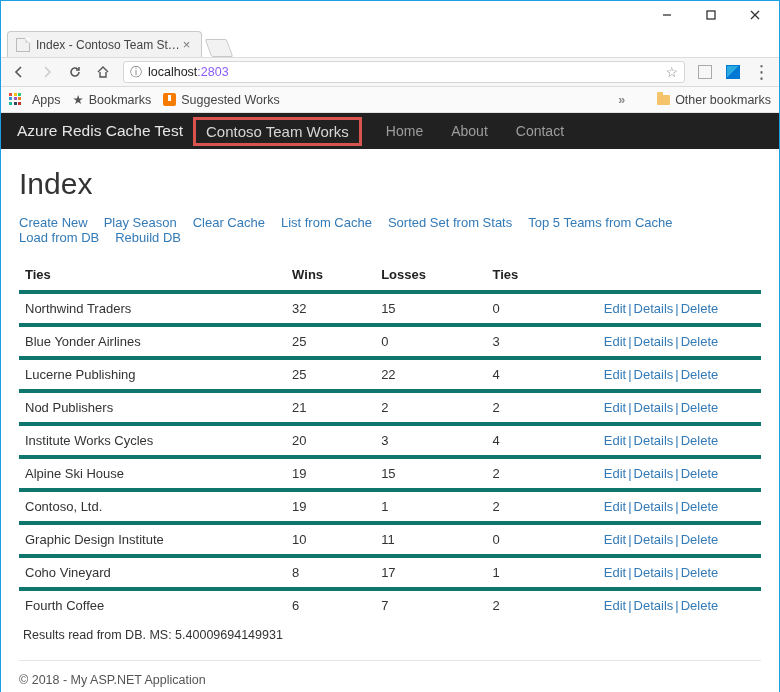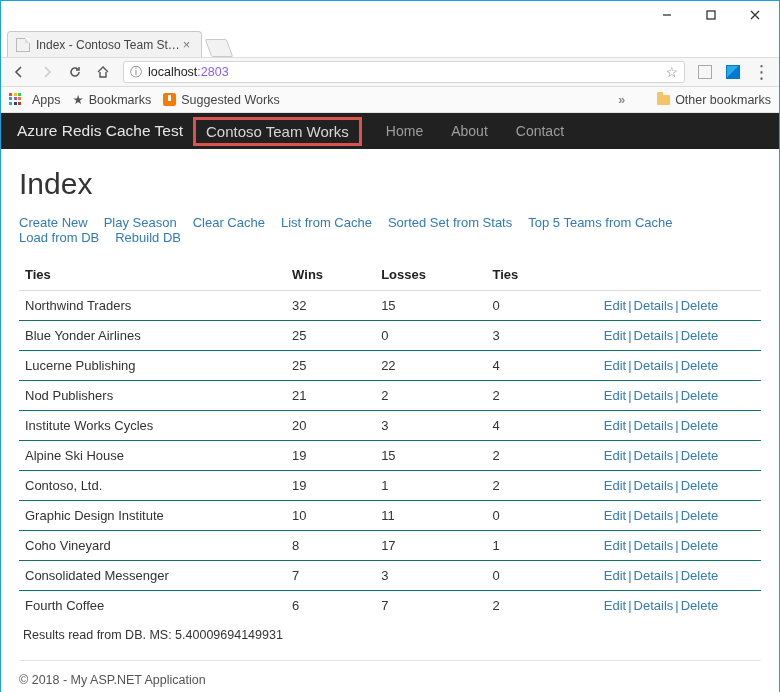"Northwind Traders" td { border-top: 1px solid #0f766e -> 4px solid #0f766e }
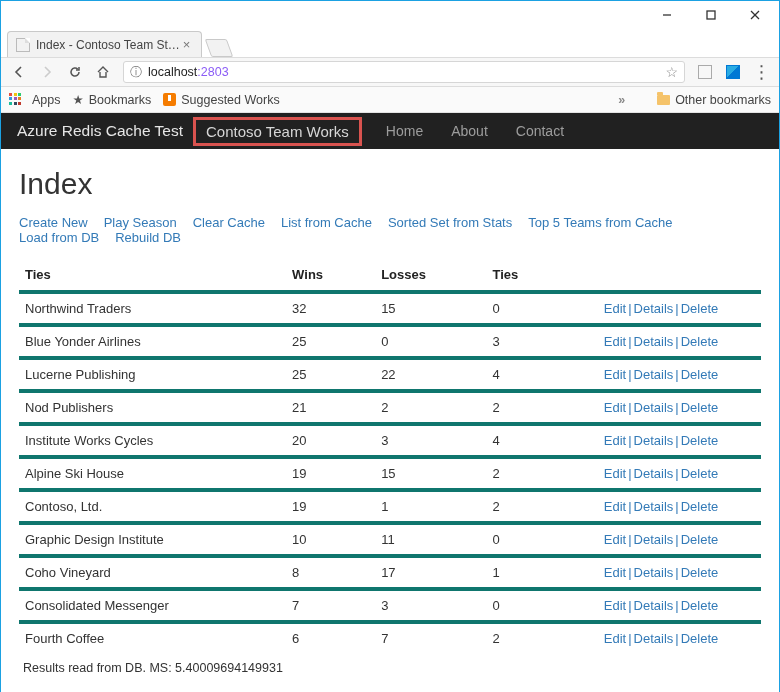"Consolidated Messenger" tr { html: <tr> <td>Consolidated Messenger</td> <td>7</td> <td>3</td> <td>0</td> <td><a>Edit</a><span>|</span><a>Details</a><span>|</span><a>Delete</a></td> </tr> -> none }
